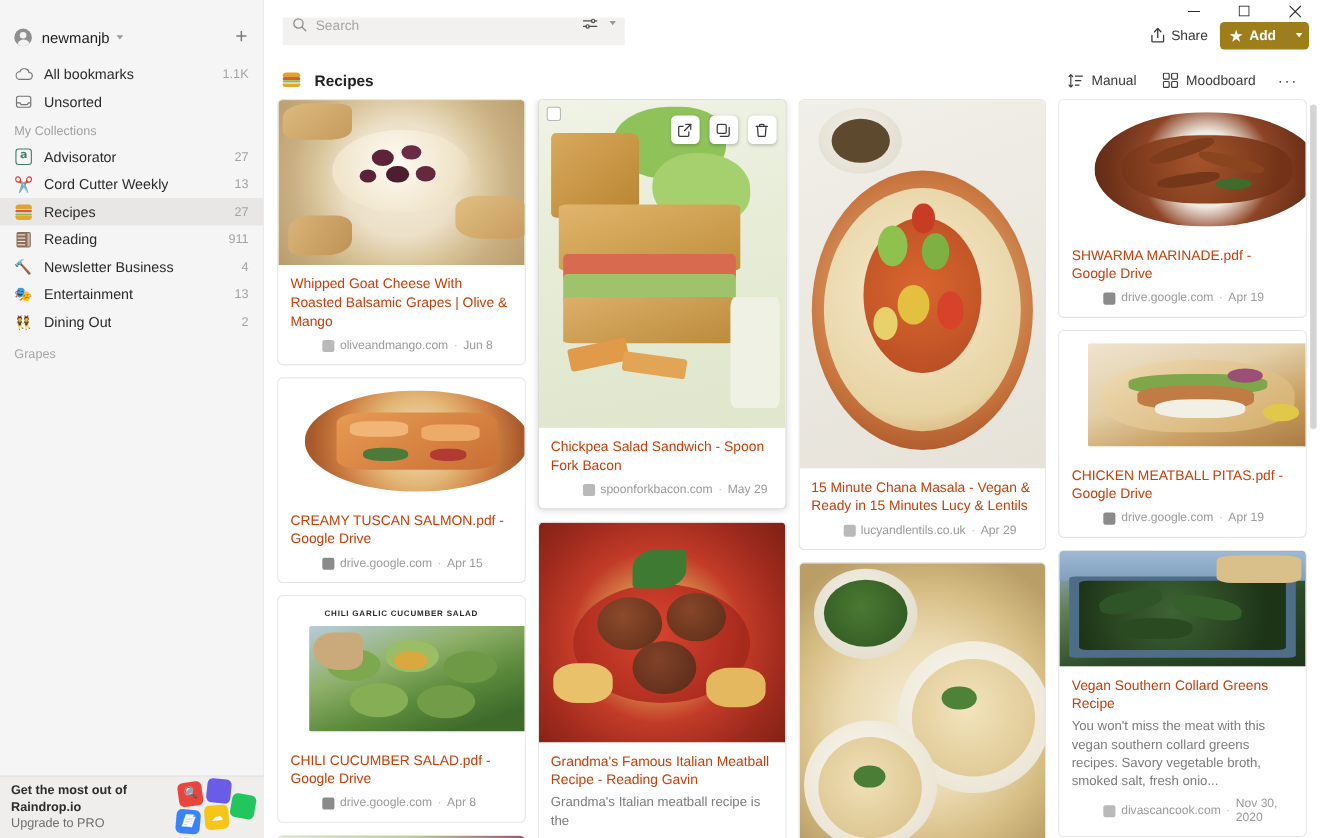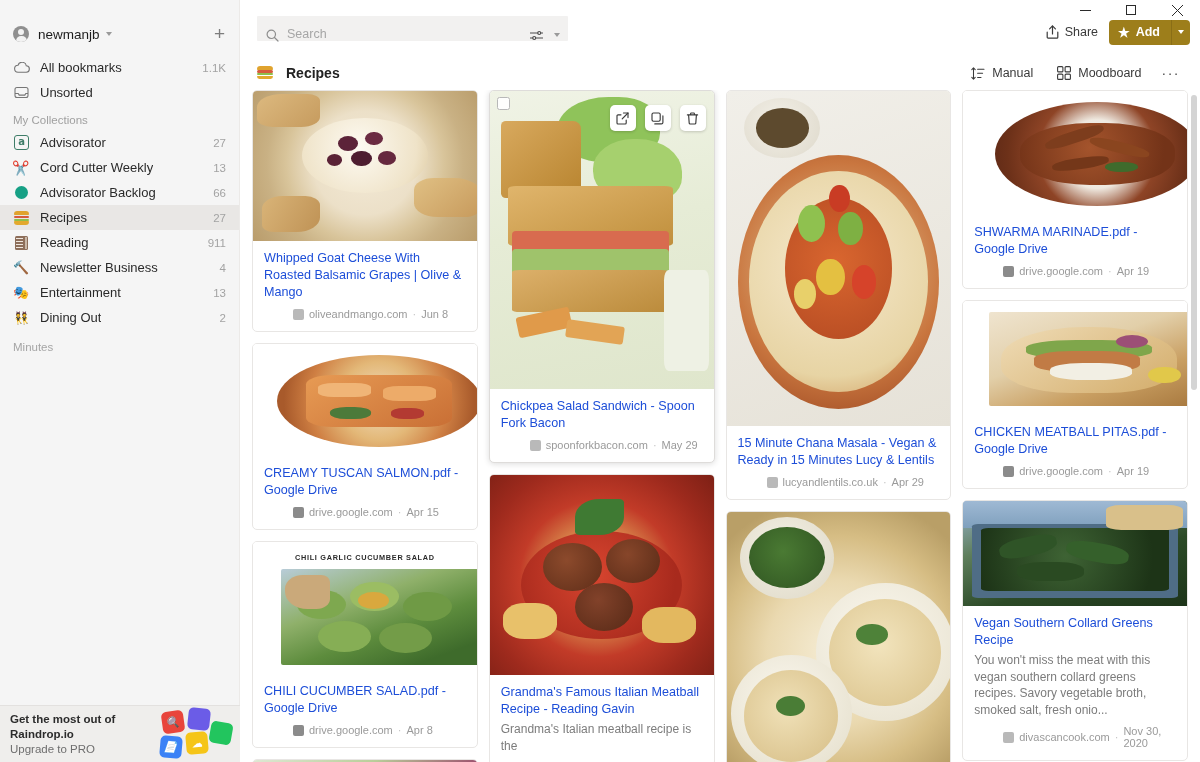"Search" .search-wrap { align-items: flex-end -> flex-start }
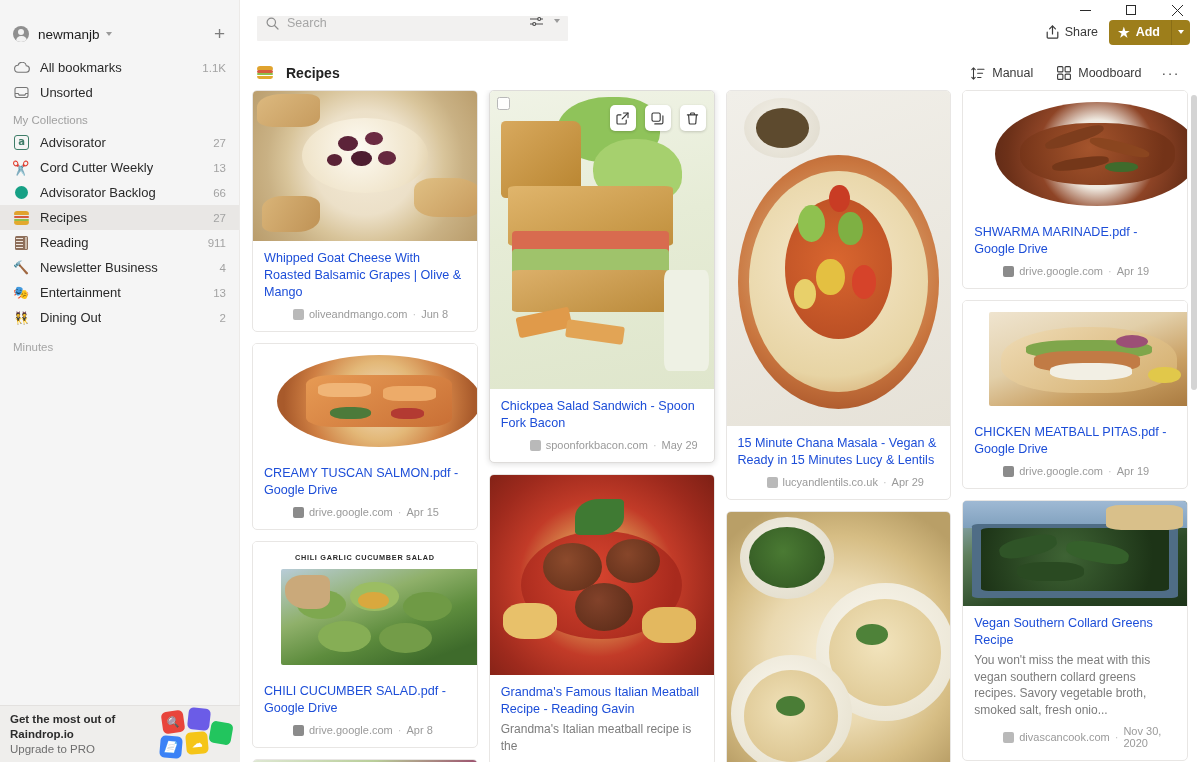"Advisorator Backlog" div.sb-row { html: <div> <span> <span></span> </span> <span>Advisorator Backlog</span> <span>66</span> </div> -> none }
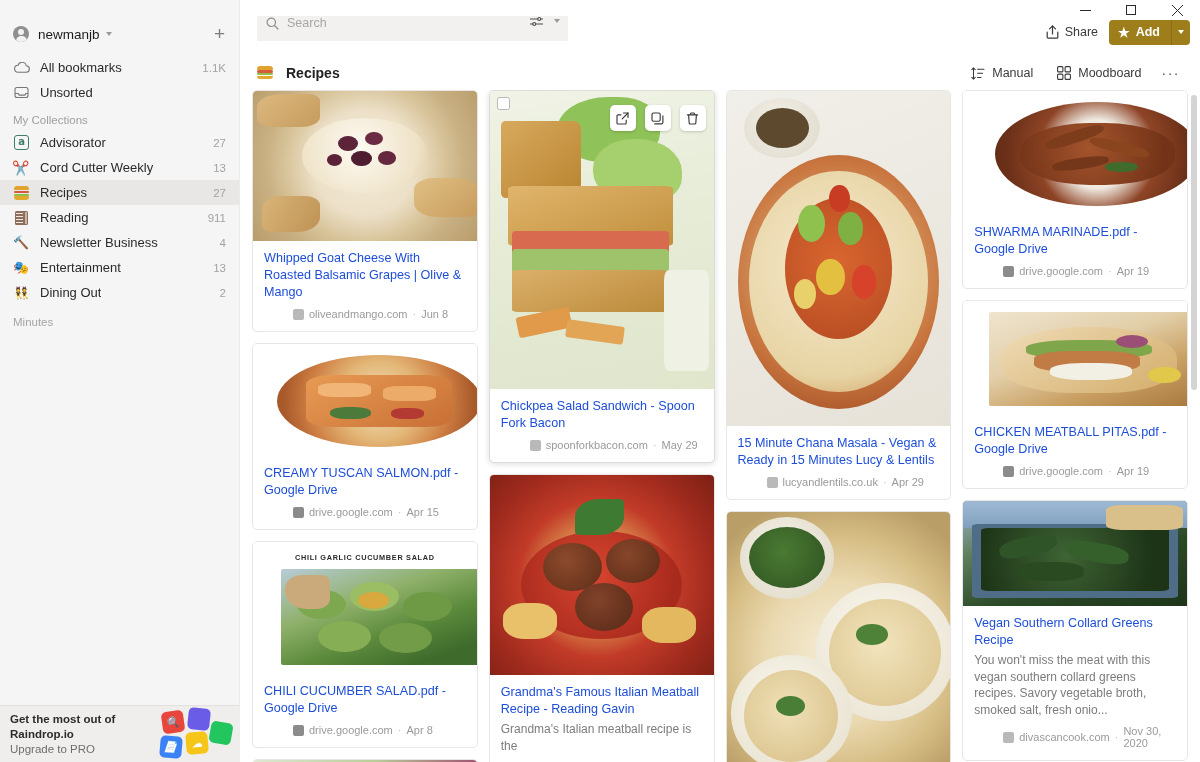"SHWARMA MARINADE.pdf - Google Drive" .ctitle { color: #1d4ed8 -> #c2410c }
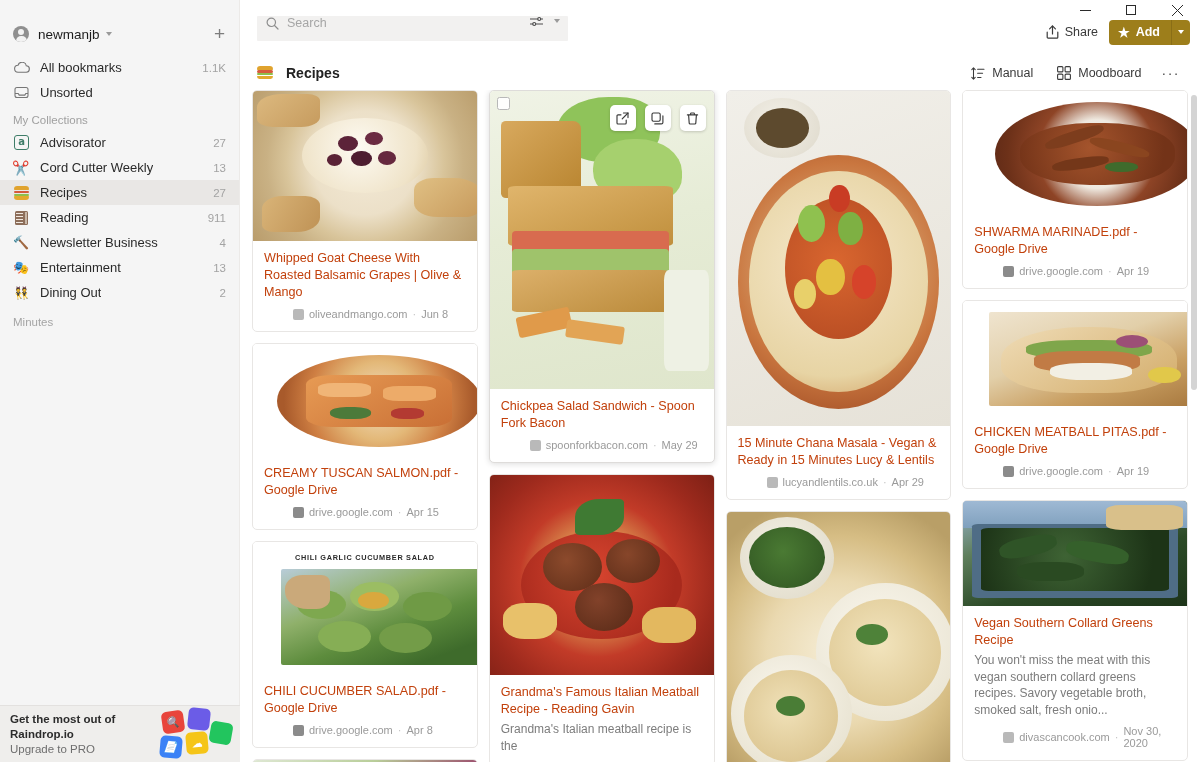"Minutes" div.sb-filters { text: Minutes -> Grapes }
